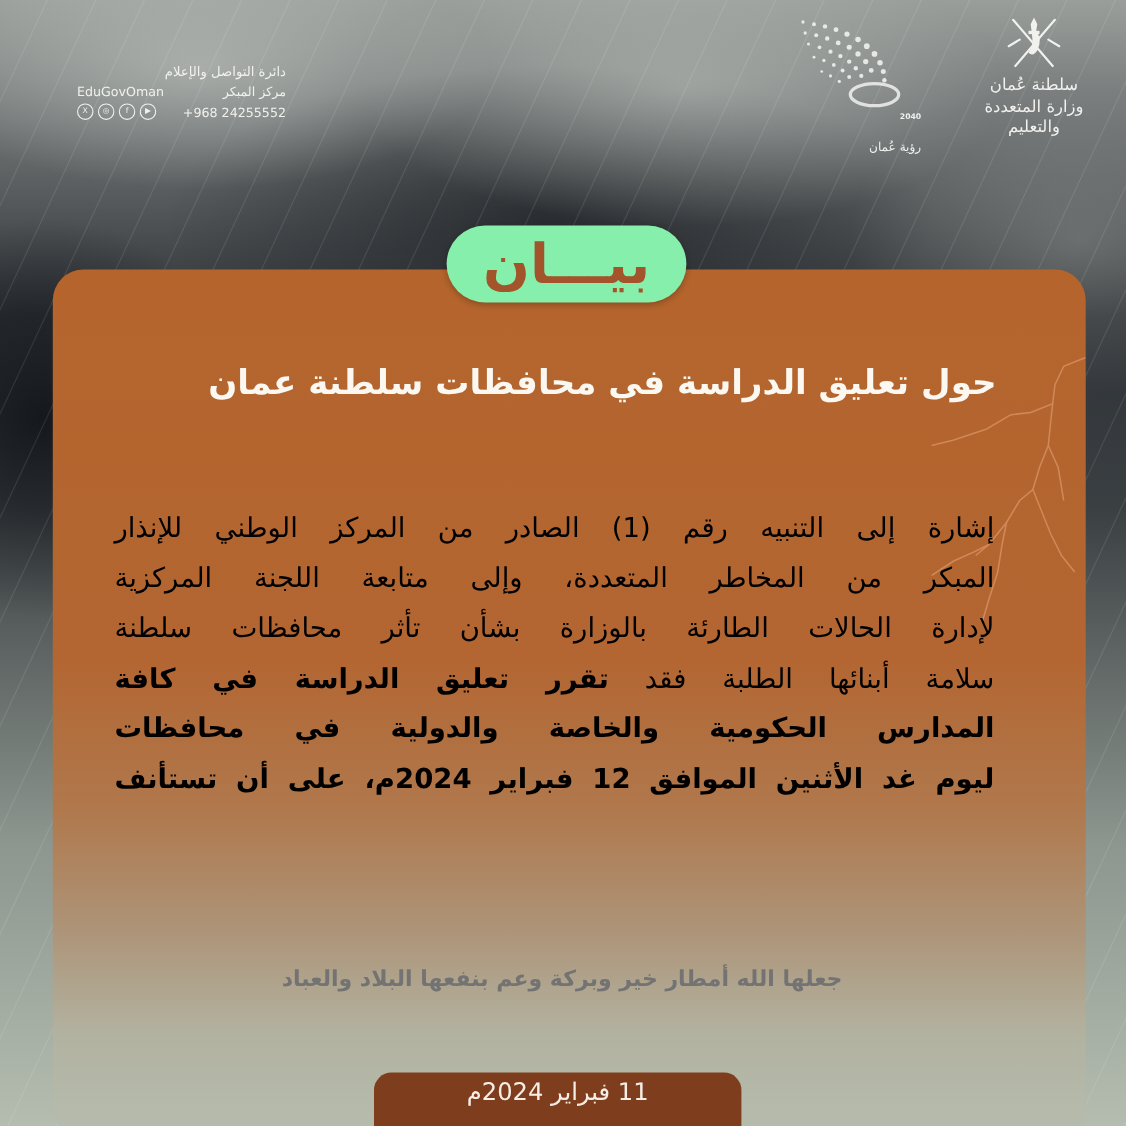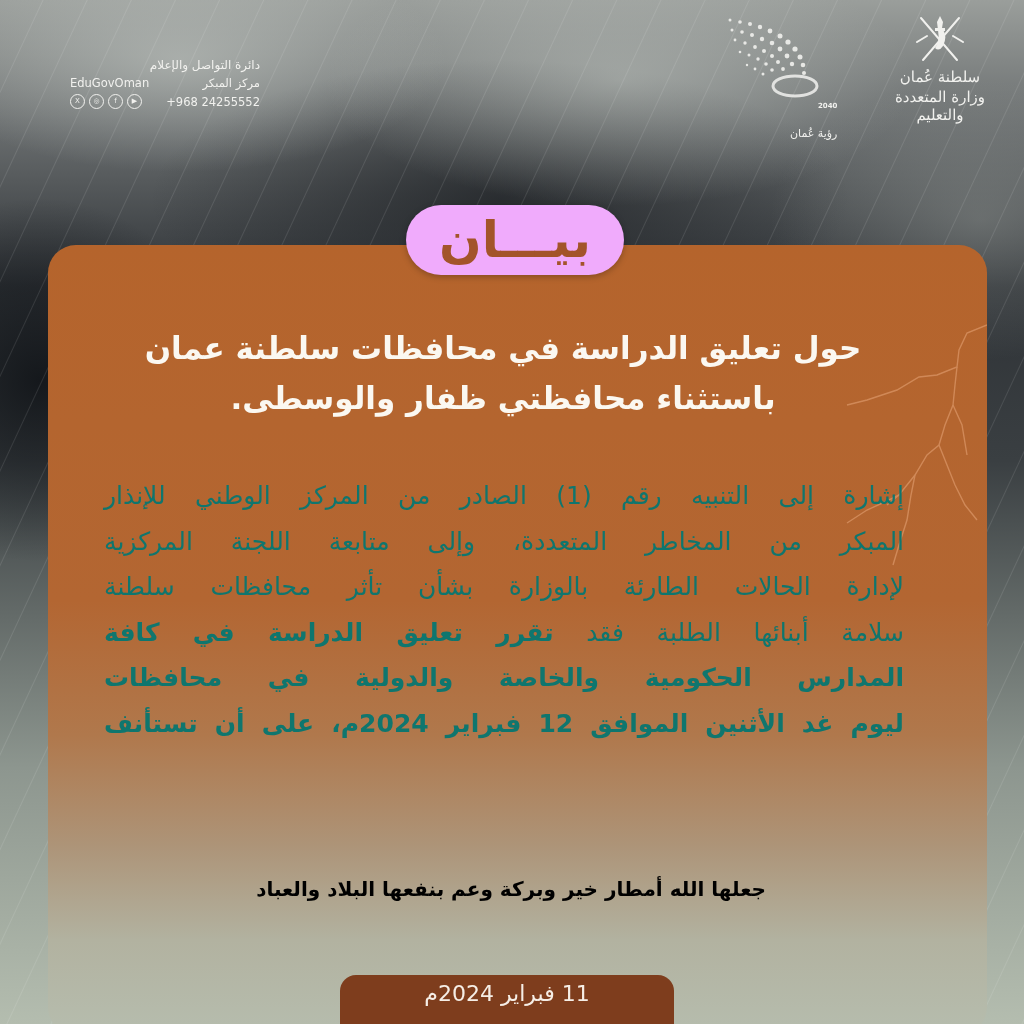"بيـــان" .pill { background: #f0abfc -> #86efac }
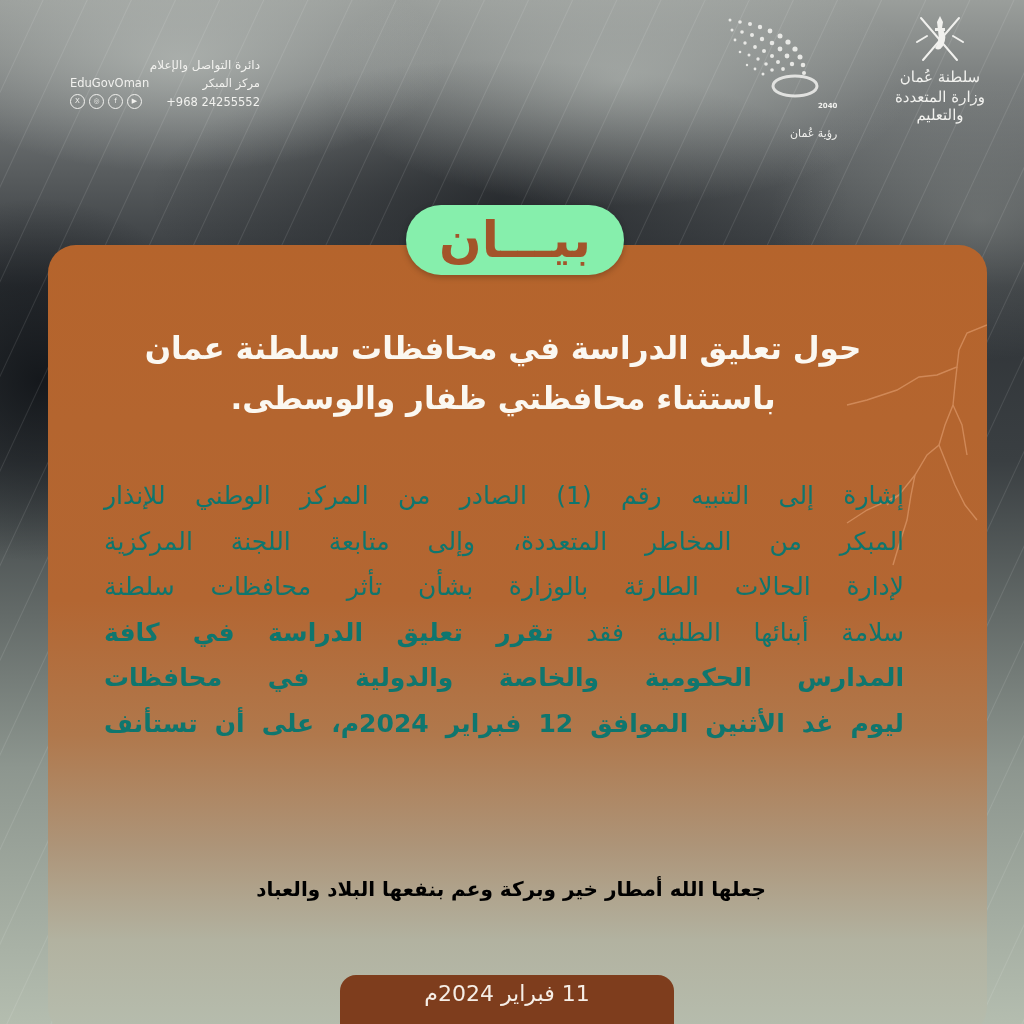"حول تعليق الدراسة في محافظات" .title div:first-child { text-align: center -> right }
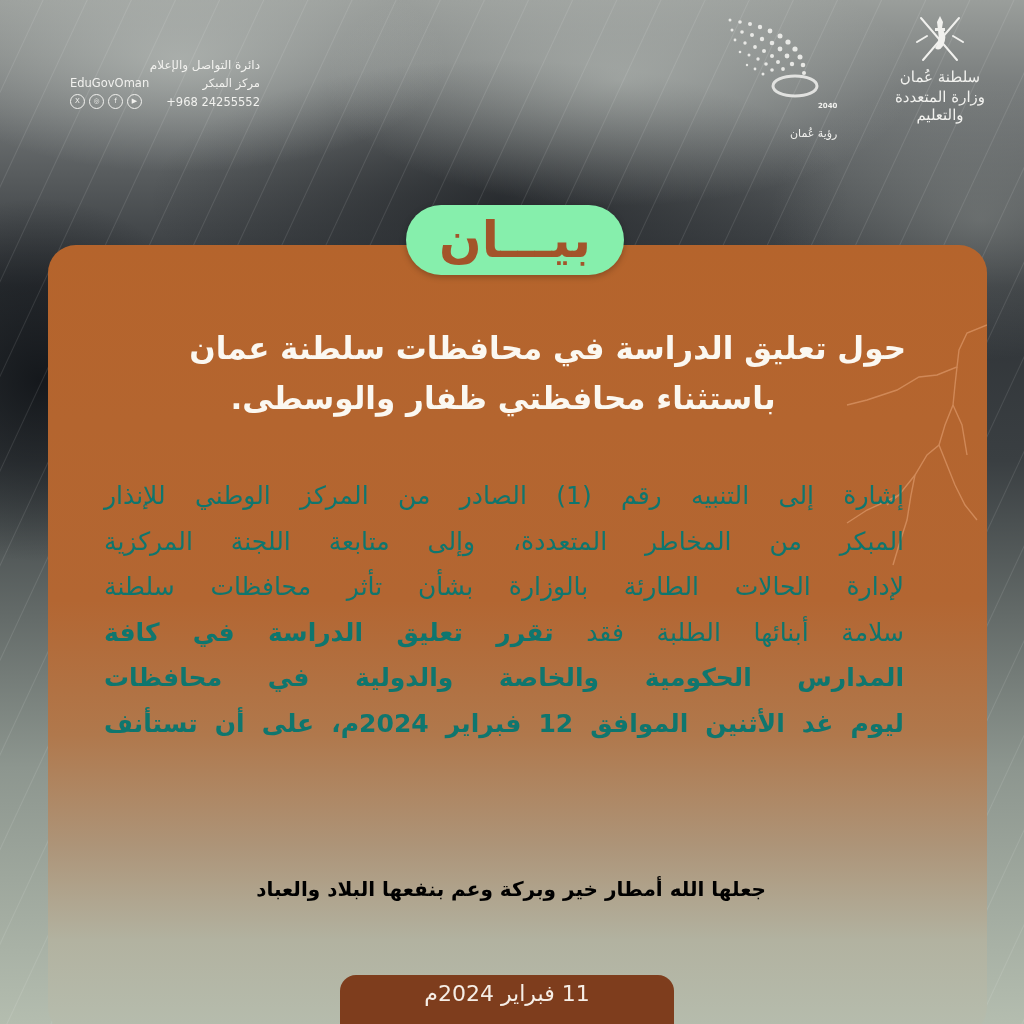"باستثناء محافظتي ظفار والوسطى." div { html: <div>باستثناء محافظتي ظفار والوسطى.</div> -> none }
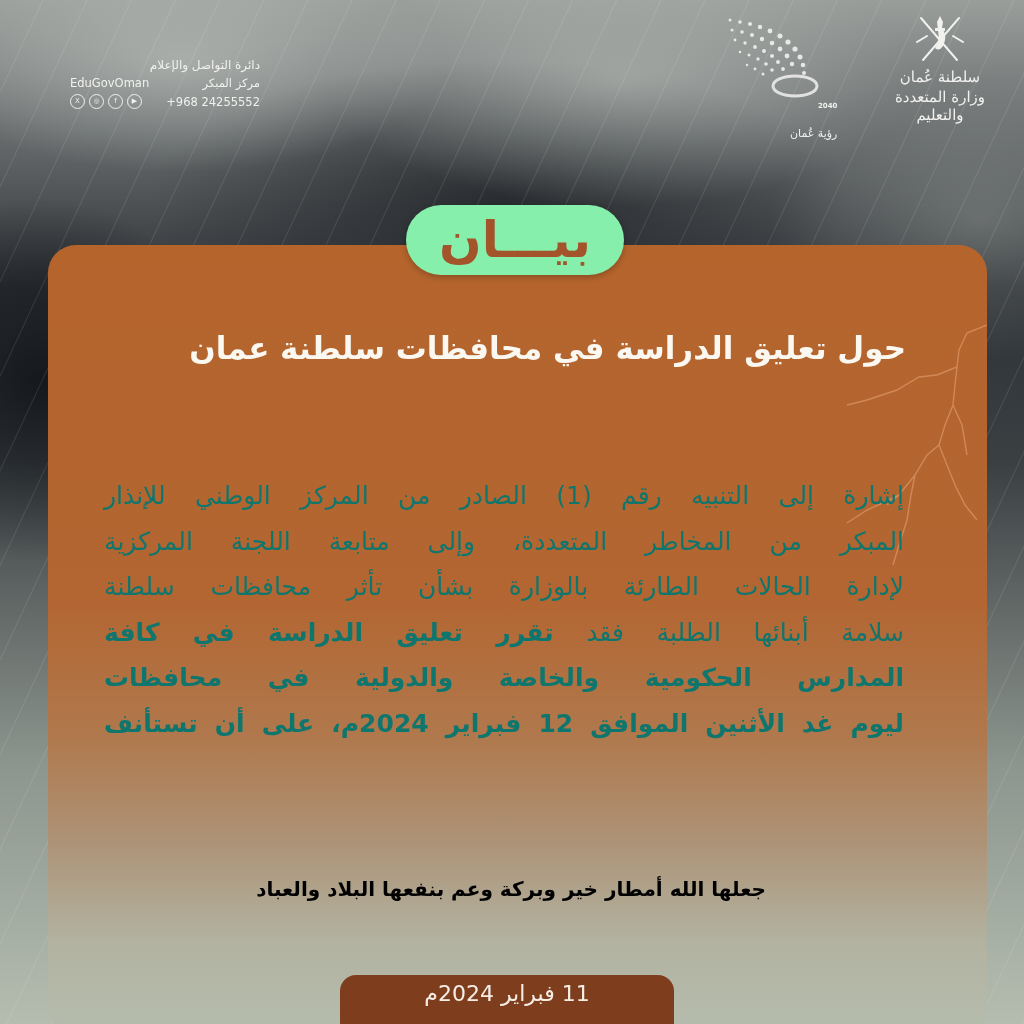"إشارة إلى التنبيه رقم (1)" .body { color: #0f766e -> #000000; margin-top: 16px -> none }
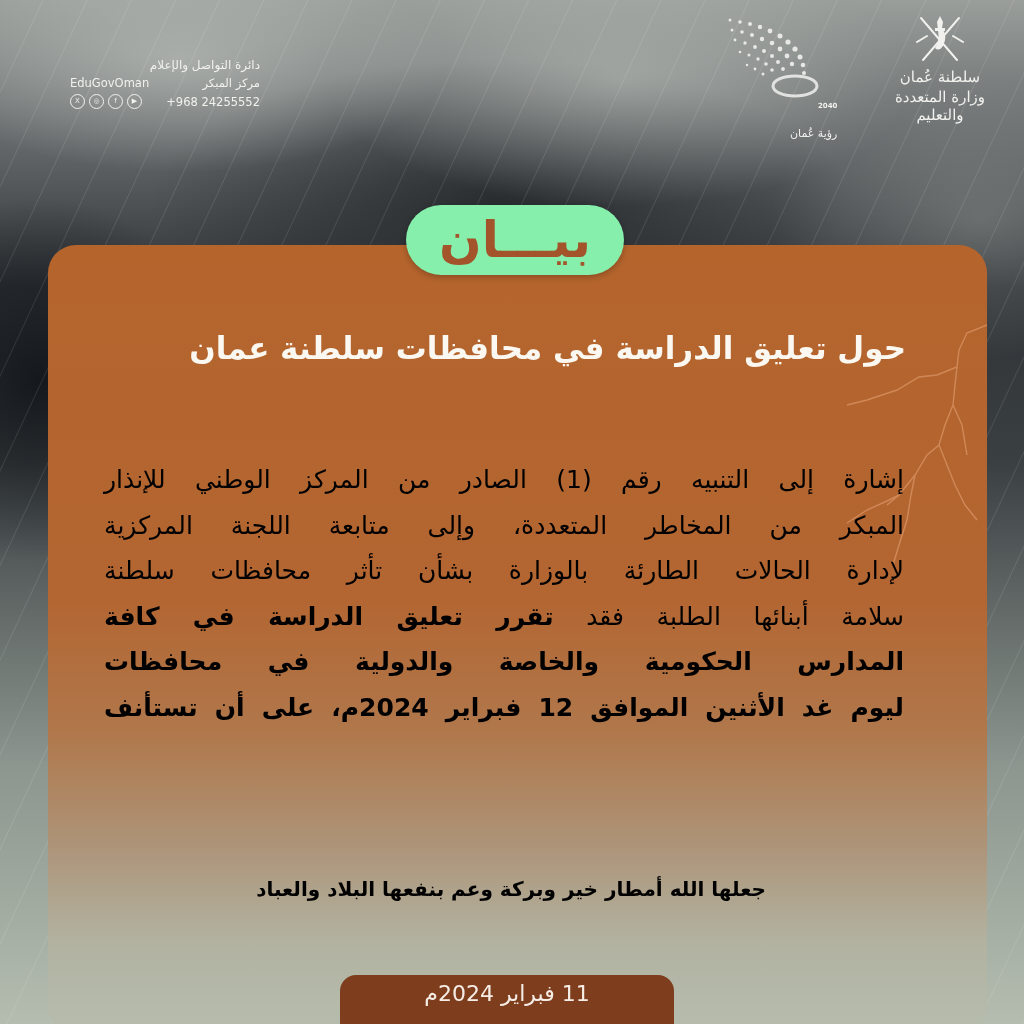"جعلها الله أمطار خير وبركة" .closing { color: #000000 -> #737373 }
